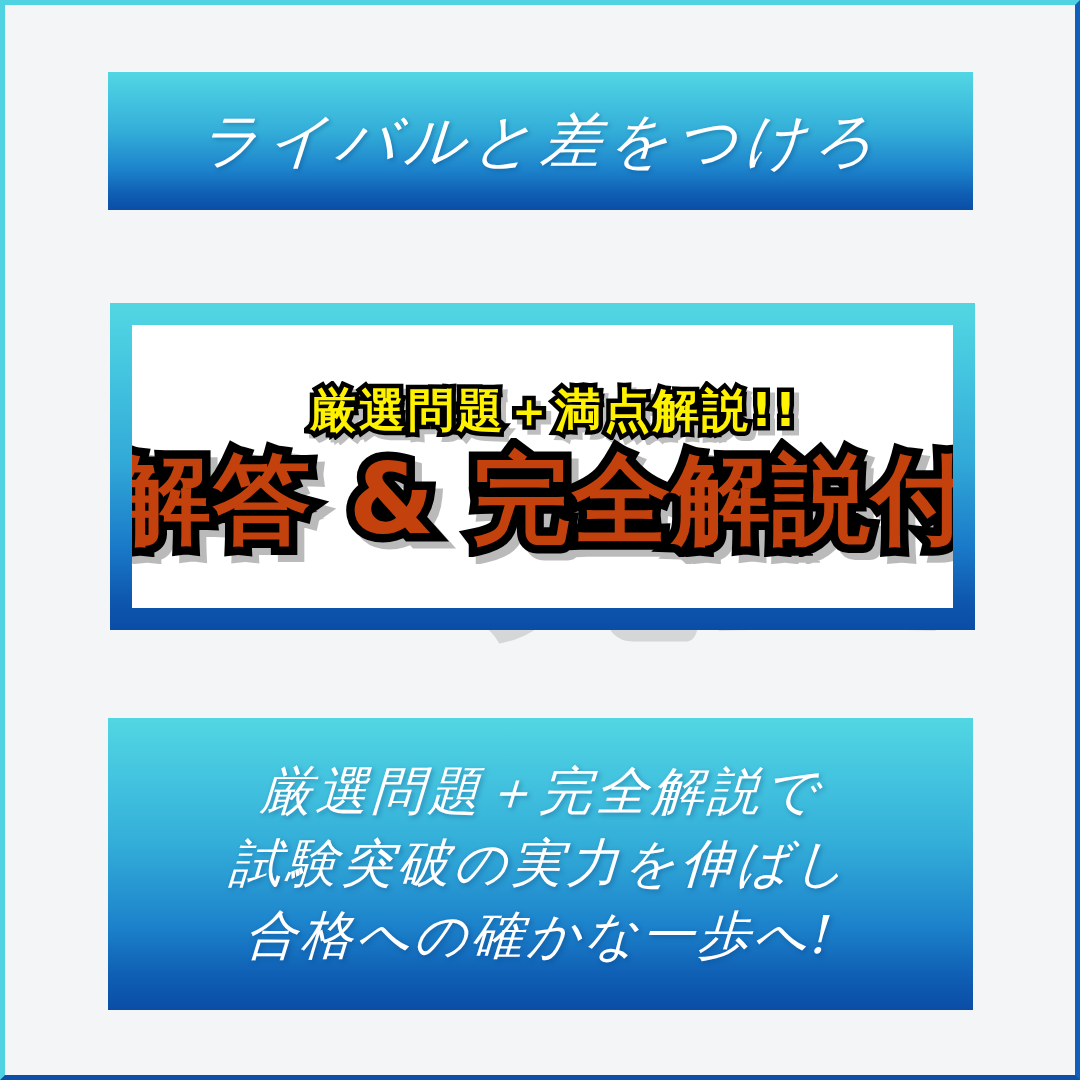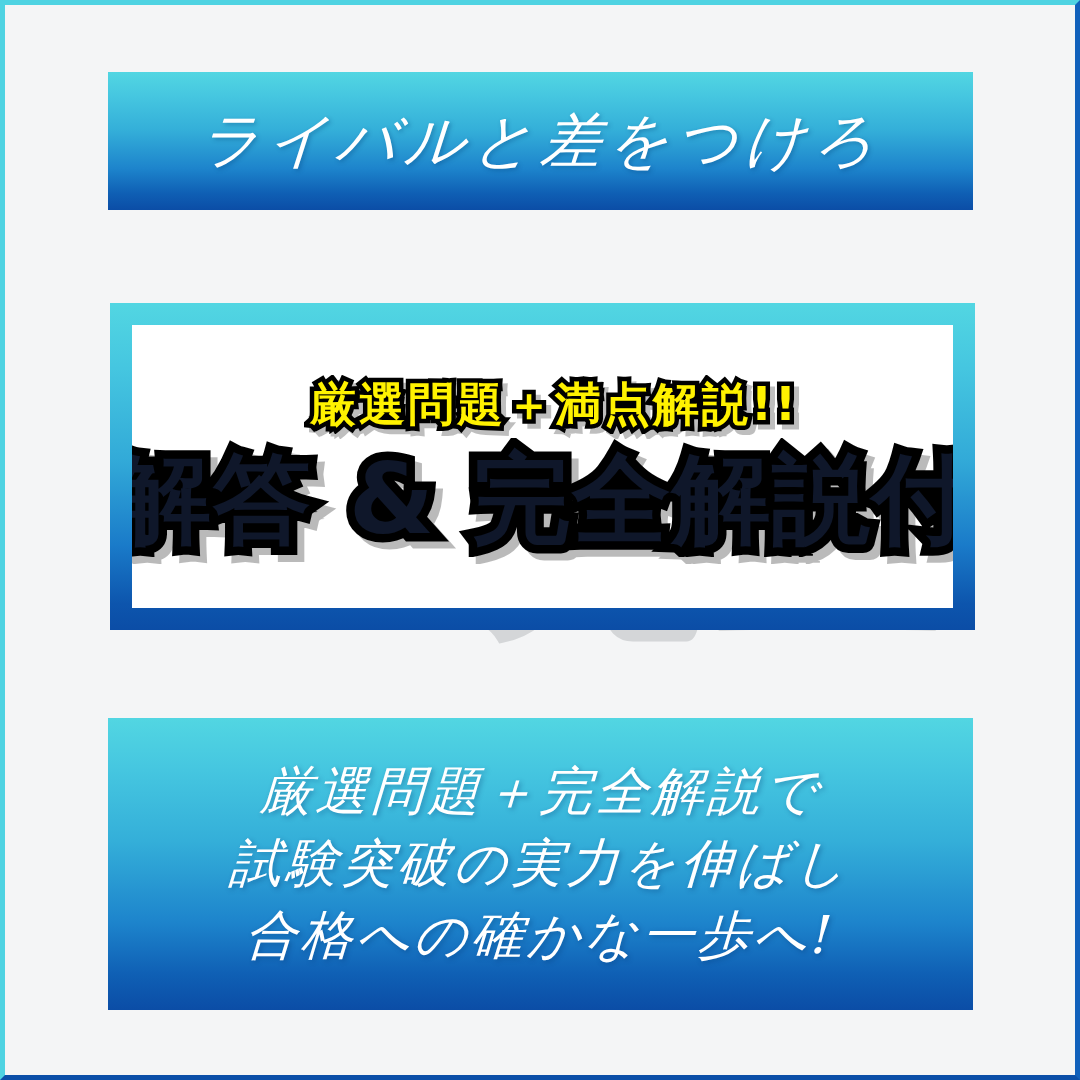"解答 & 完全解説付" .headline-large { color: #0f172a -> #c2410c; margin: 6px -> 0 }
